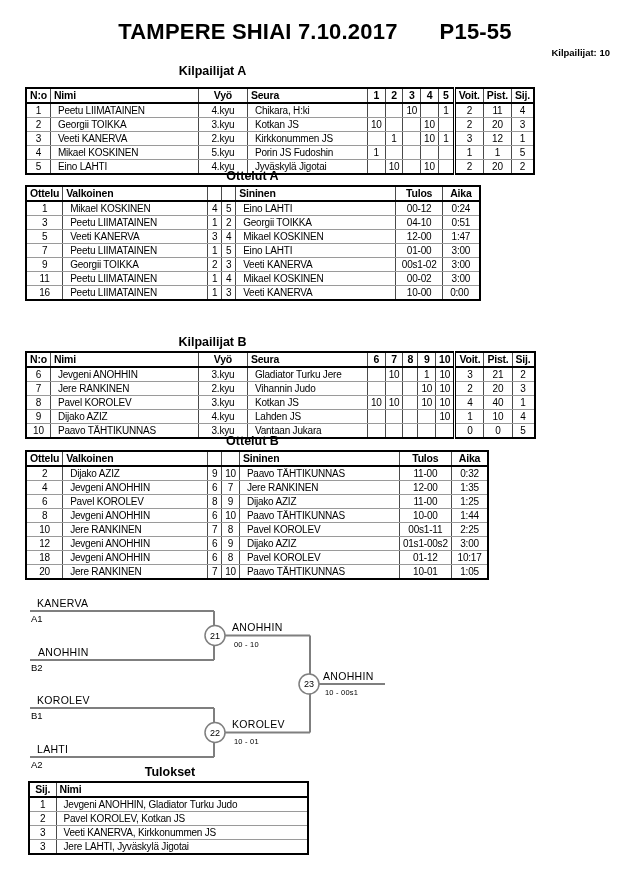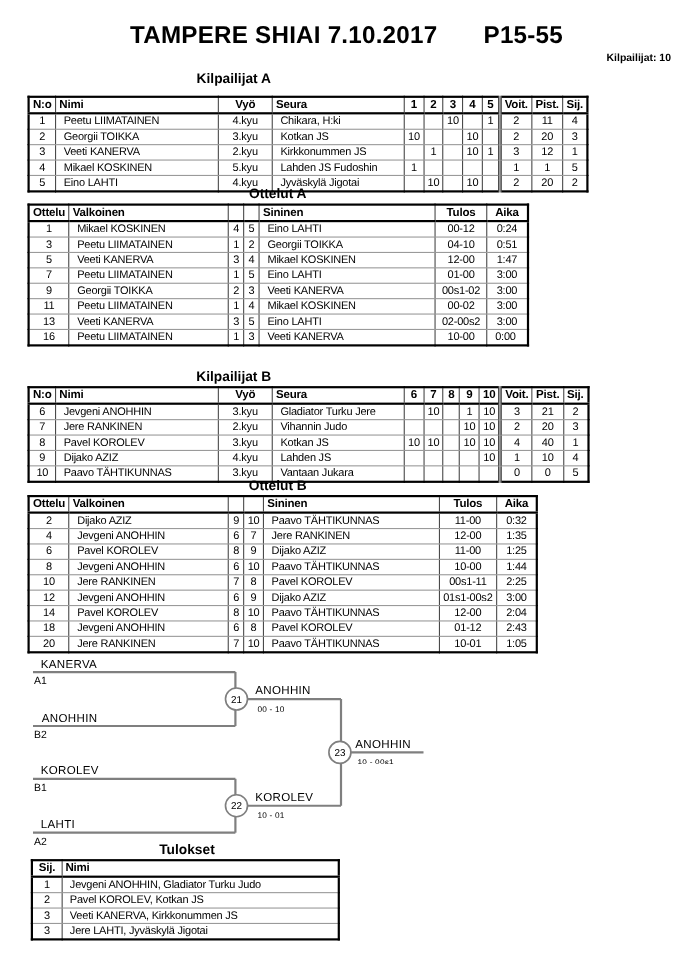"Lahden JS Fudoshin" td { text: Lahden -> Porin }
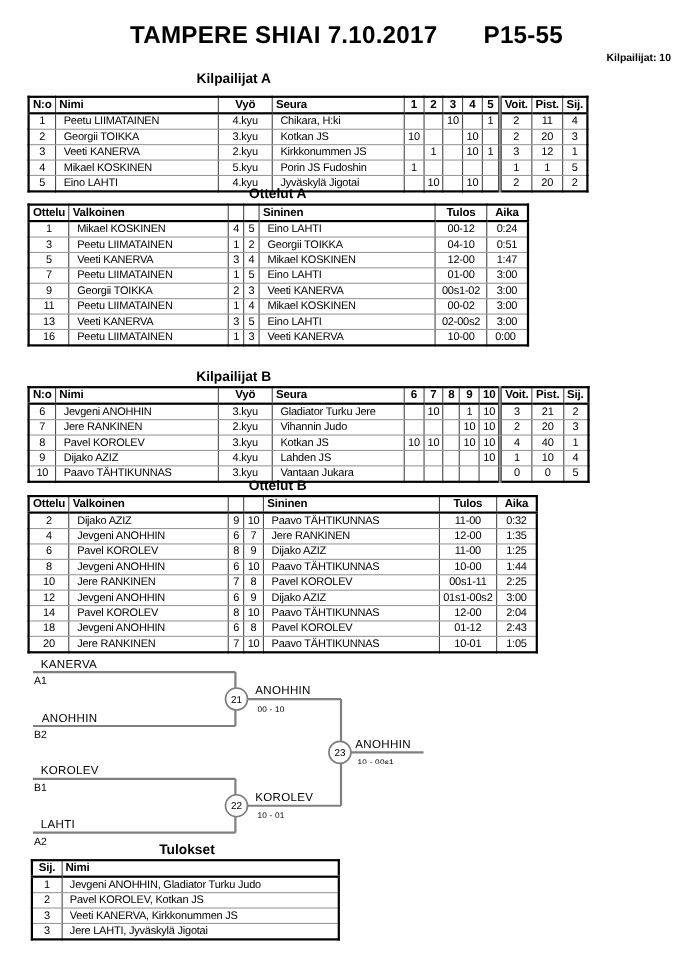"13" tr { html: <tr> <td>13</td> <td>Veeti KANERVA</td> <td>3</td> <td>5</td> <td>Eino LAHTI</td> <td>02-00s2</td> <td>3:00</td> </tr> -> none }
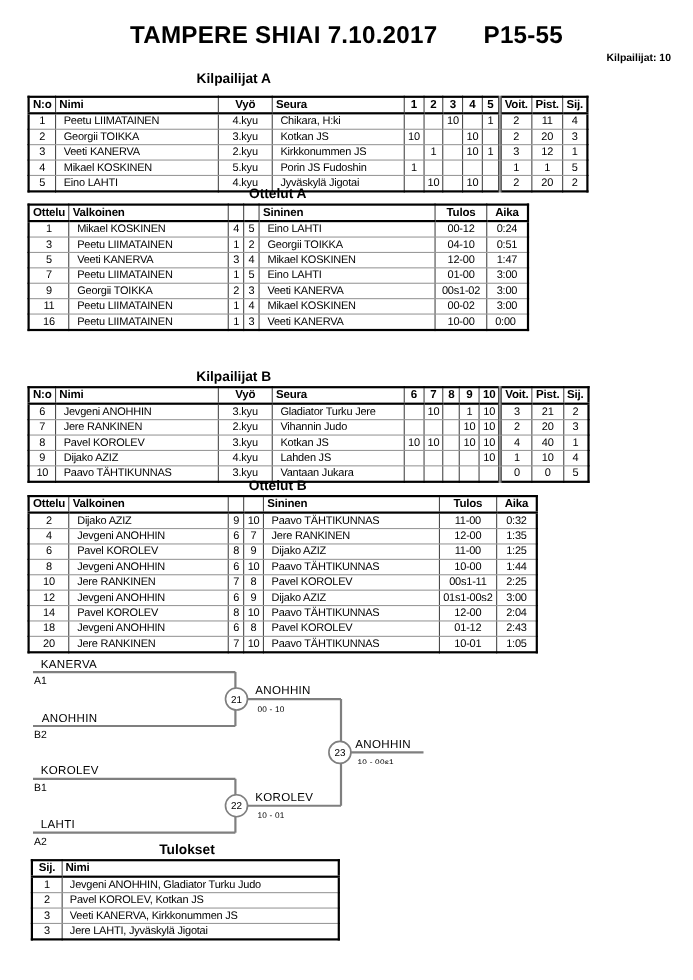"14" tr { html: <tr> <td>14</td> <td>Pavel KOROLEV</td> <td>8</td> <td>10</td> <td>Paavo TÄHTIKUNNAS</td> <td>12-00</td> <td>2:04</td> </tr> -> none }
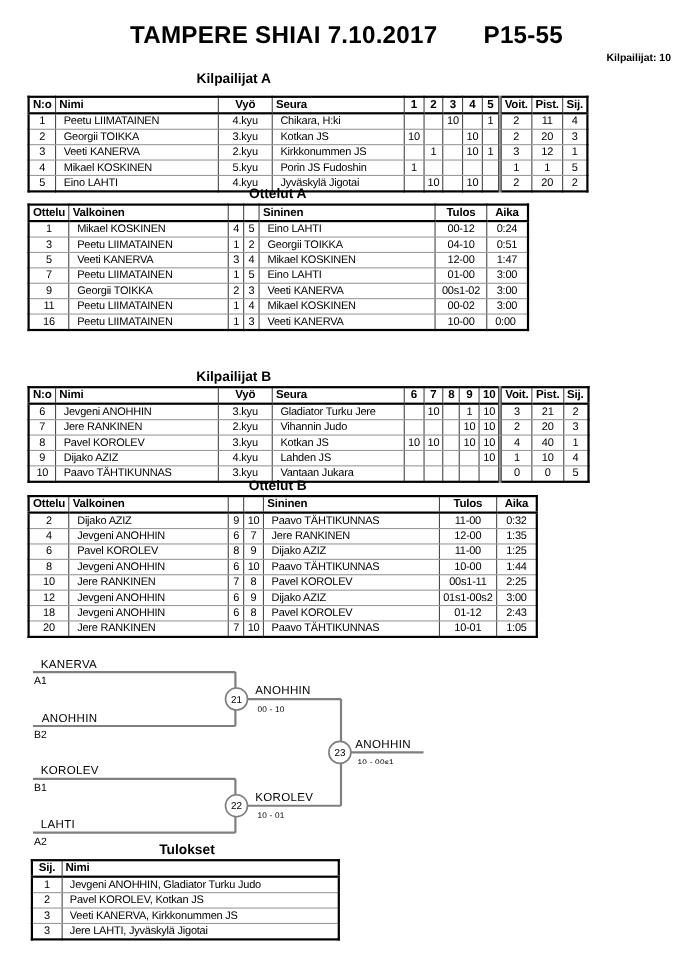"2:43" td { text: 2:43 -> 10:17 }
